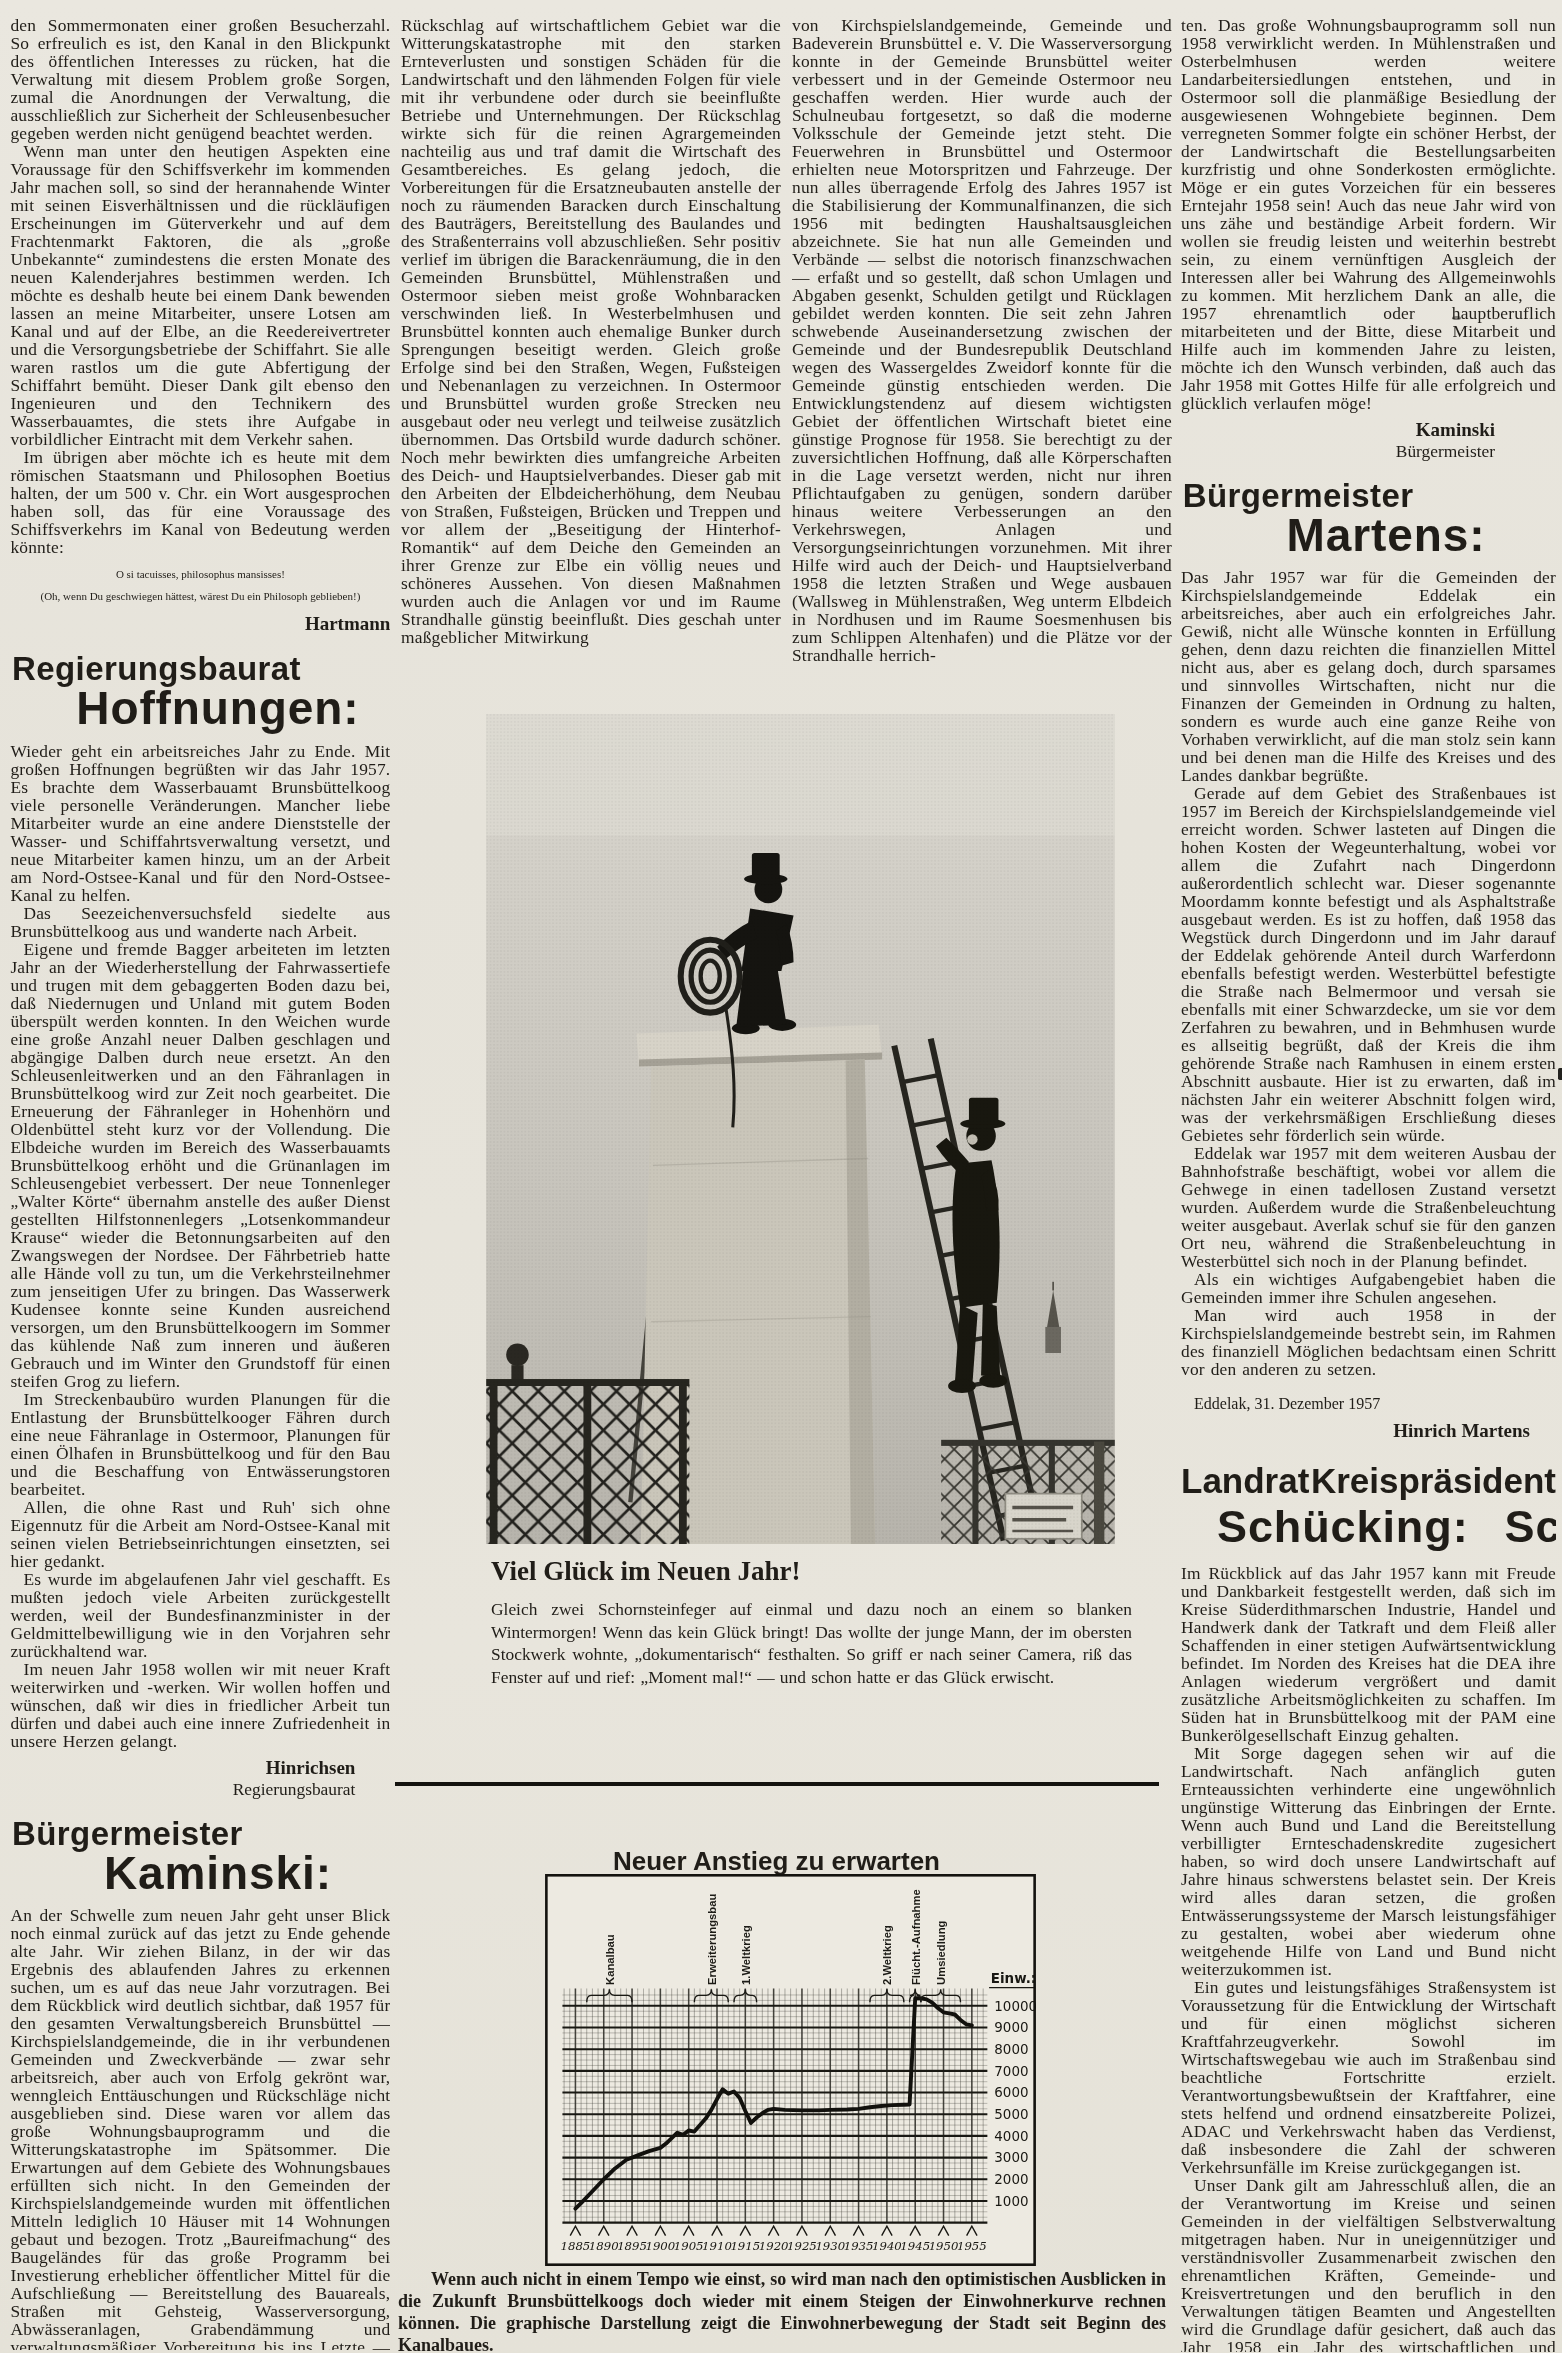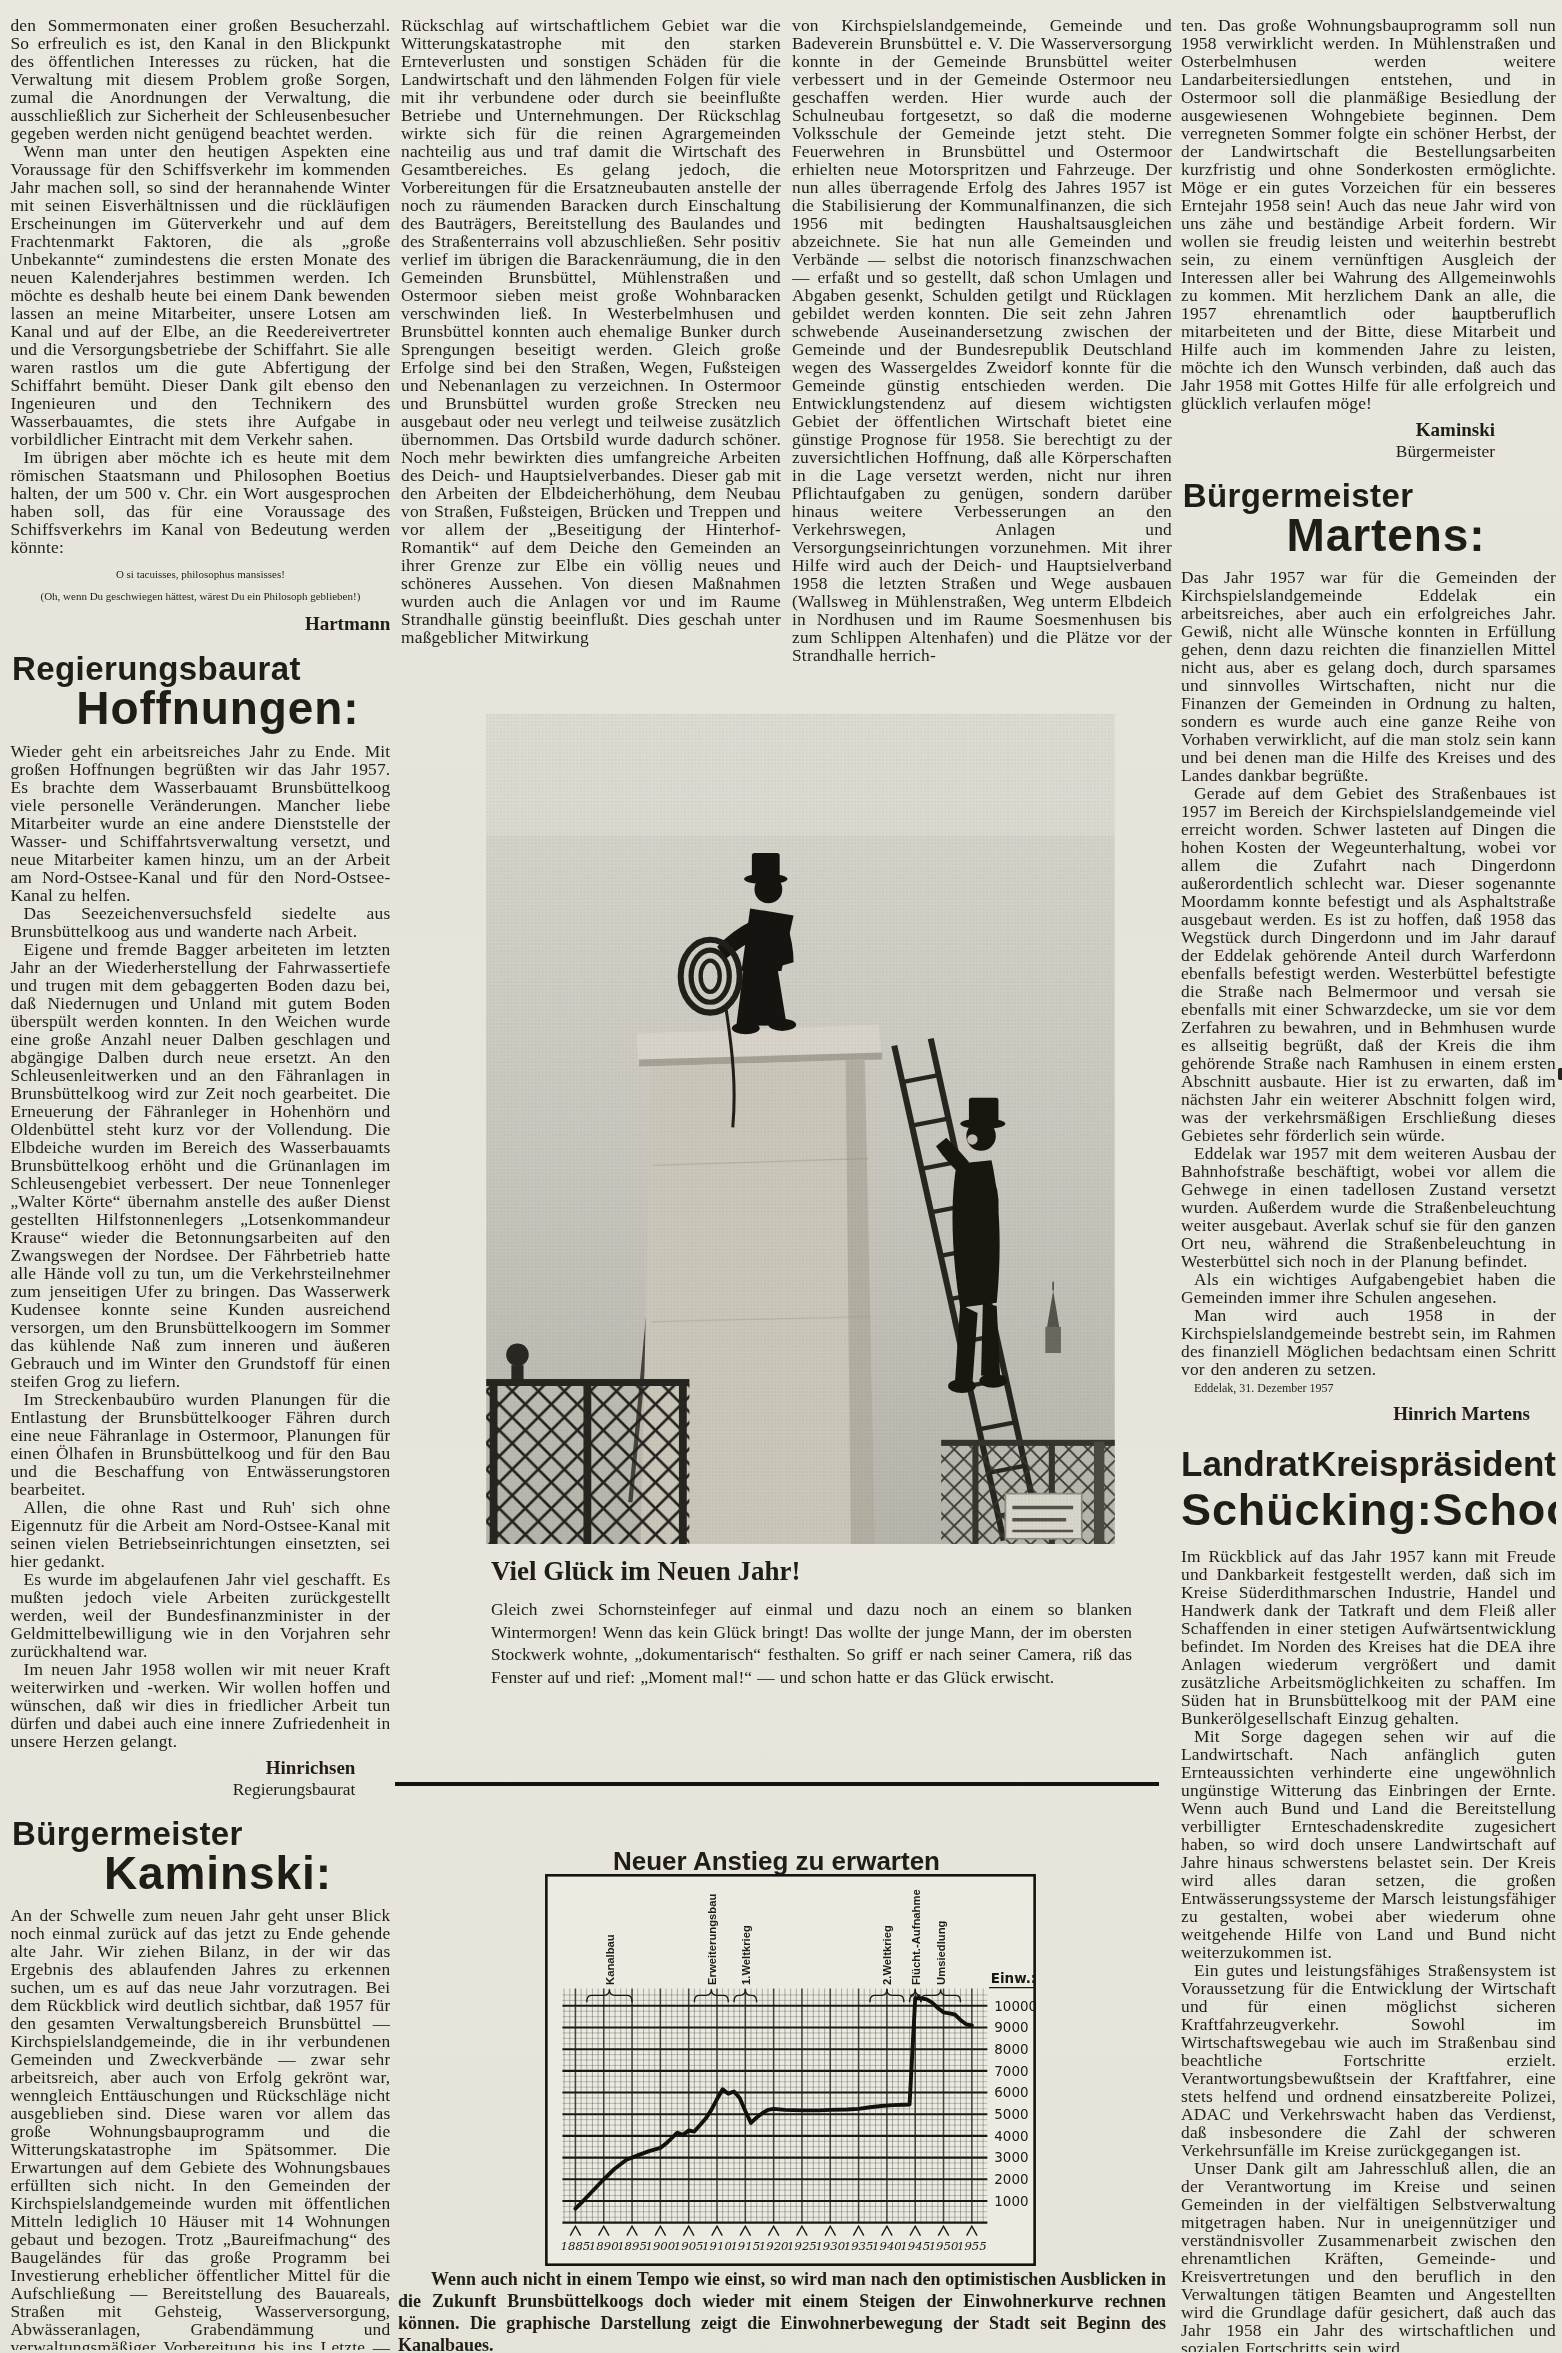"Eddelak, 31. Dezember 1957" .dateline { font-size: 12px -> 16px; margin-top: 3px -> 17px }
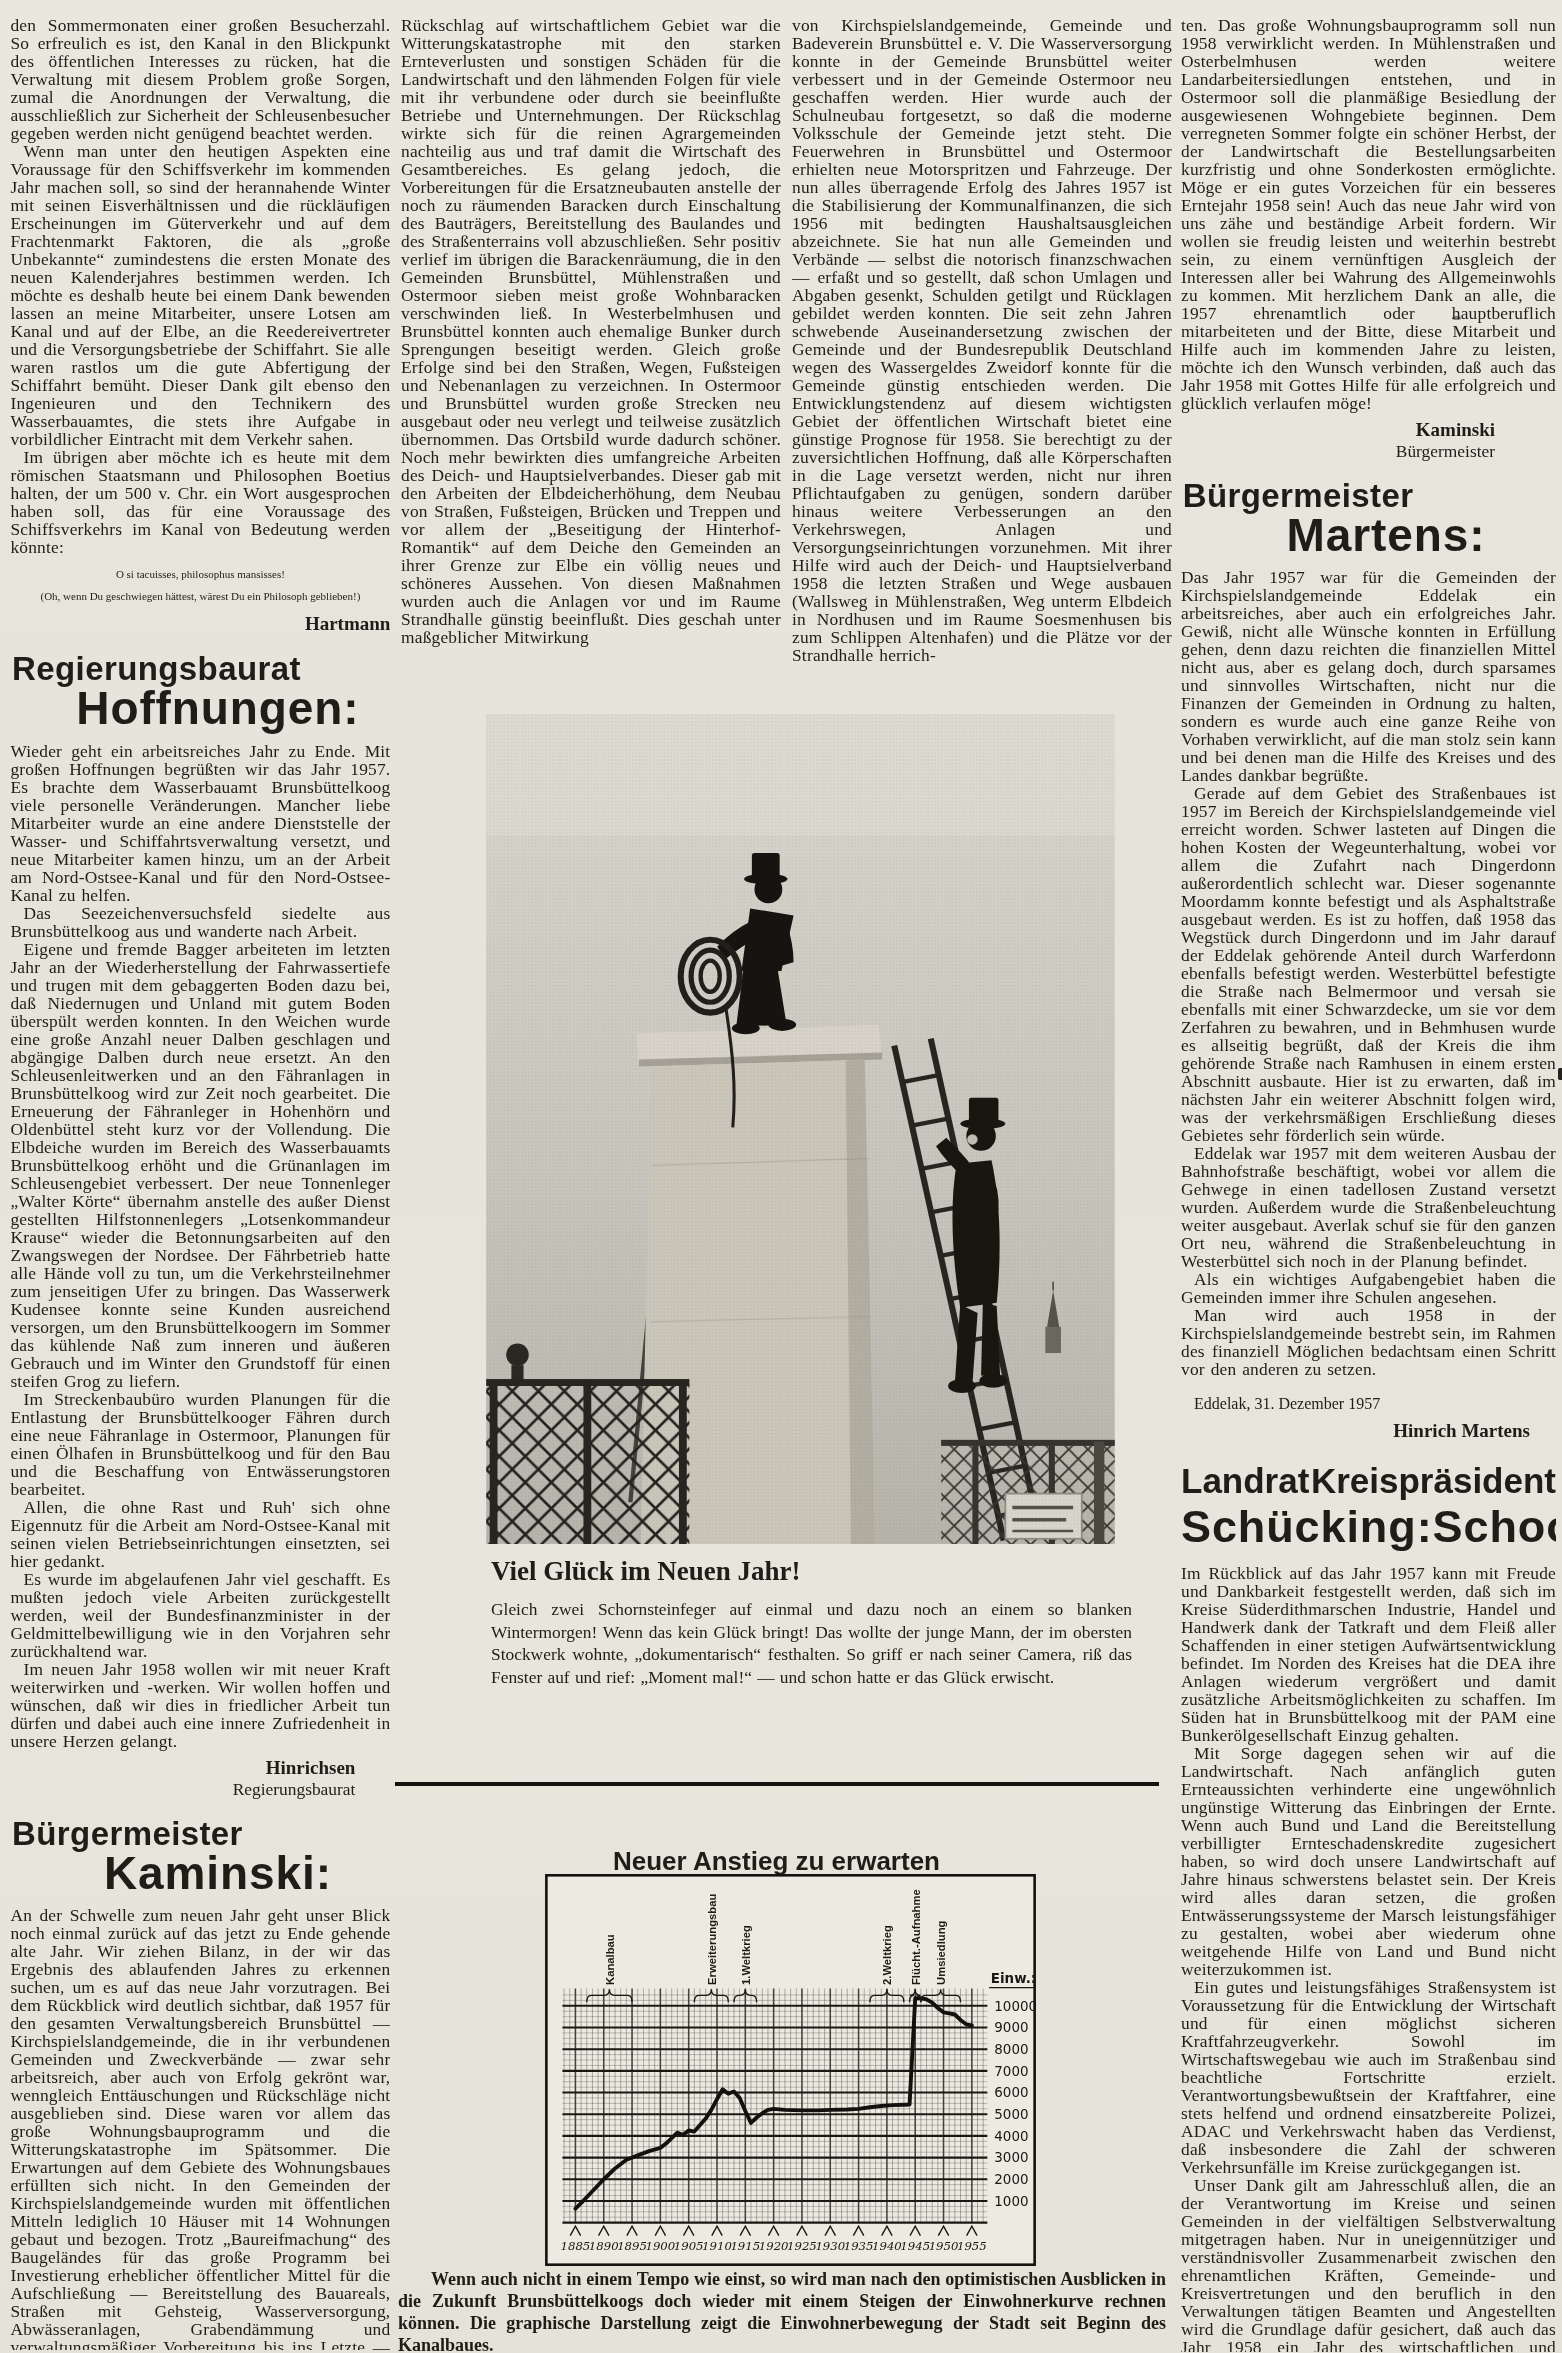"Schücking:" .head-pair2 .hp2 { margin-left: none -> 36px }
